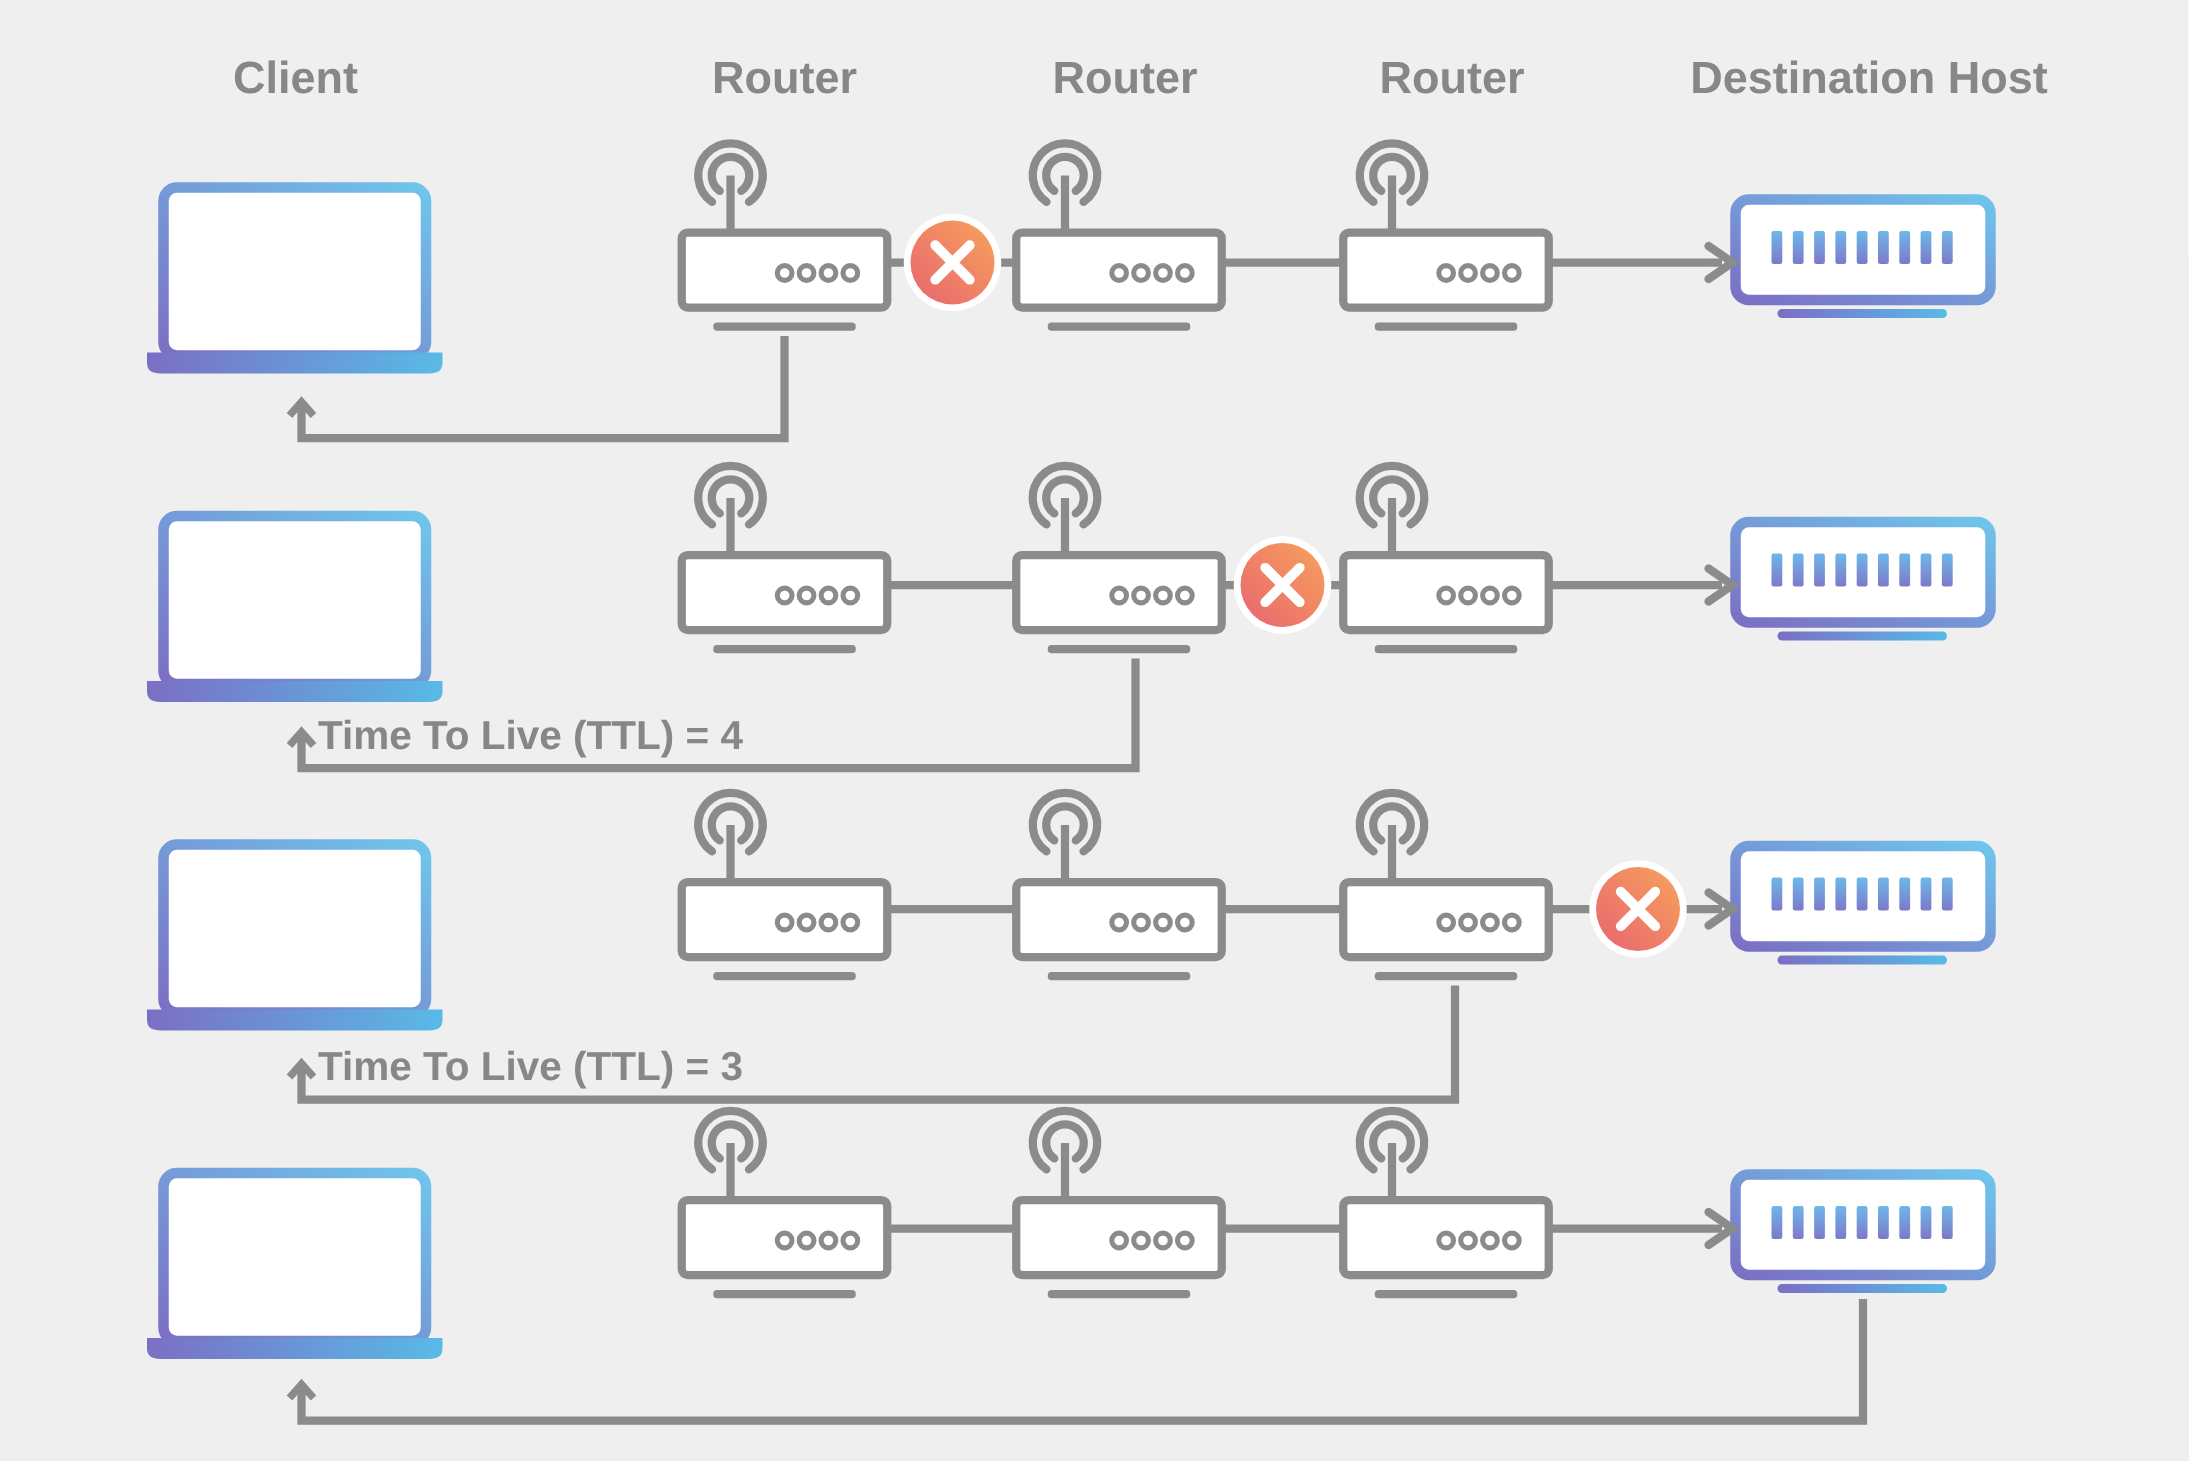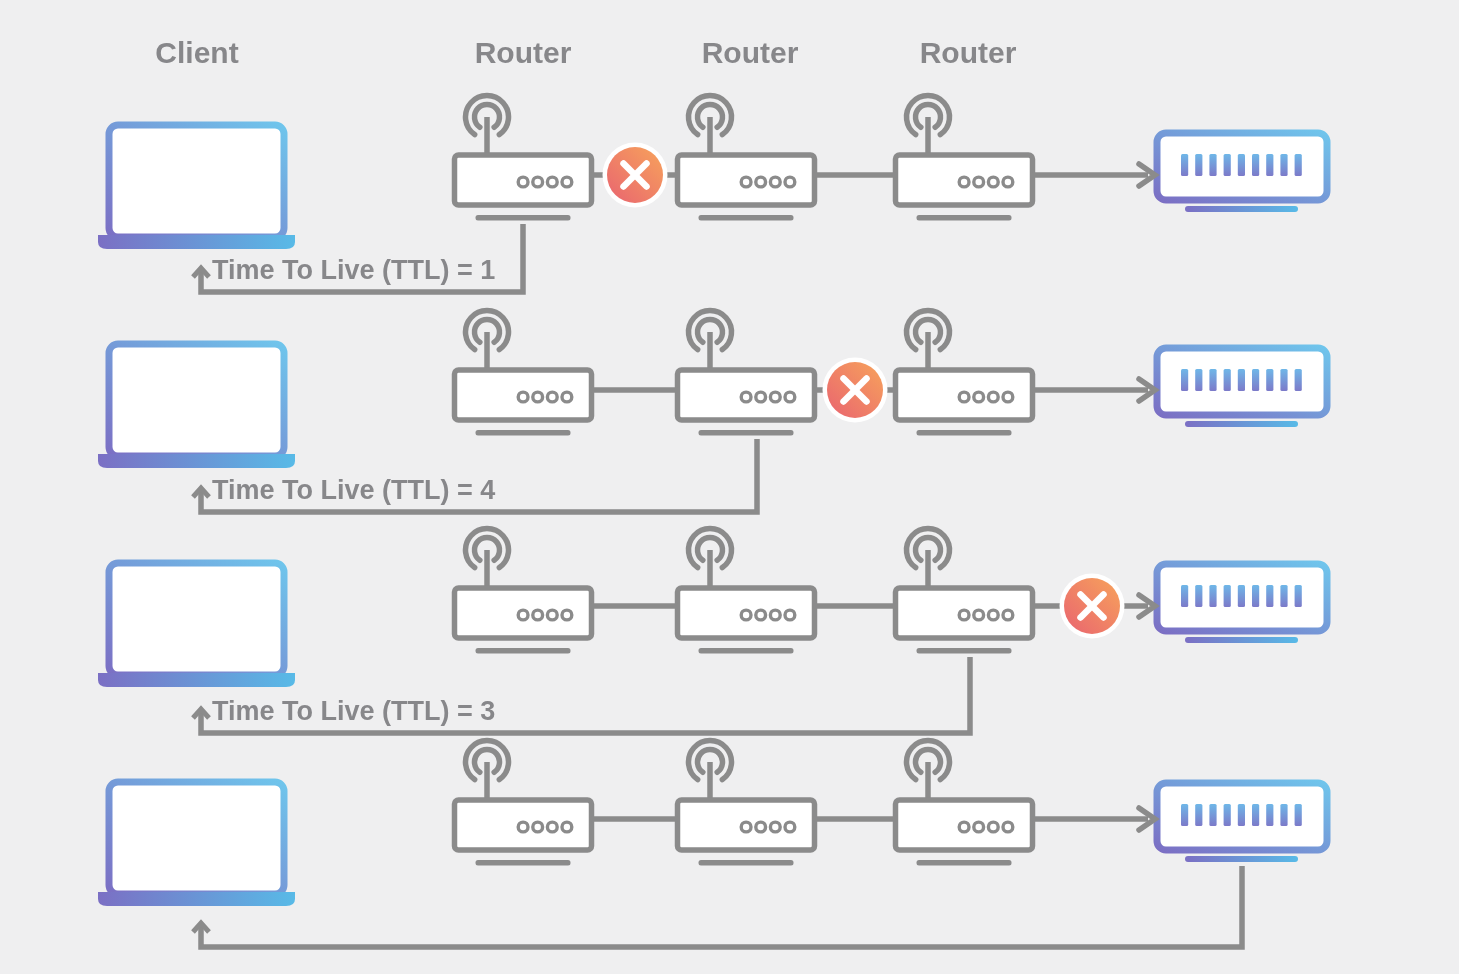"Destination Host" div.col-header { html: none -> <div>Destination Host</div> }
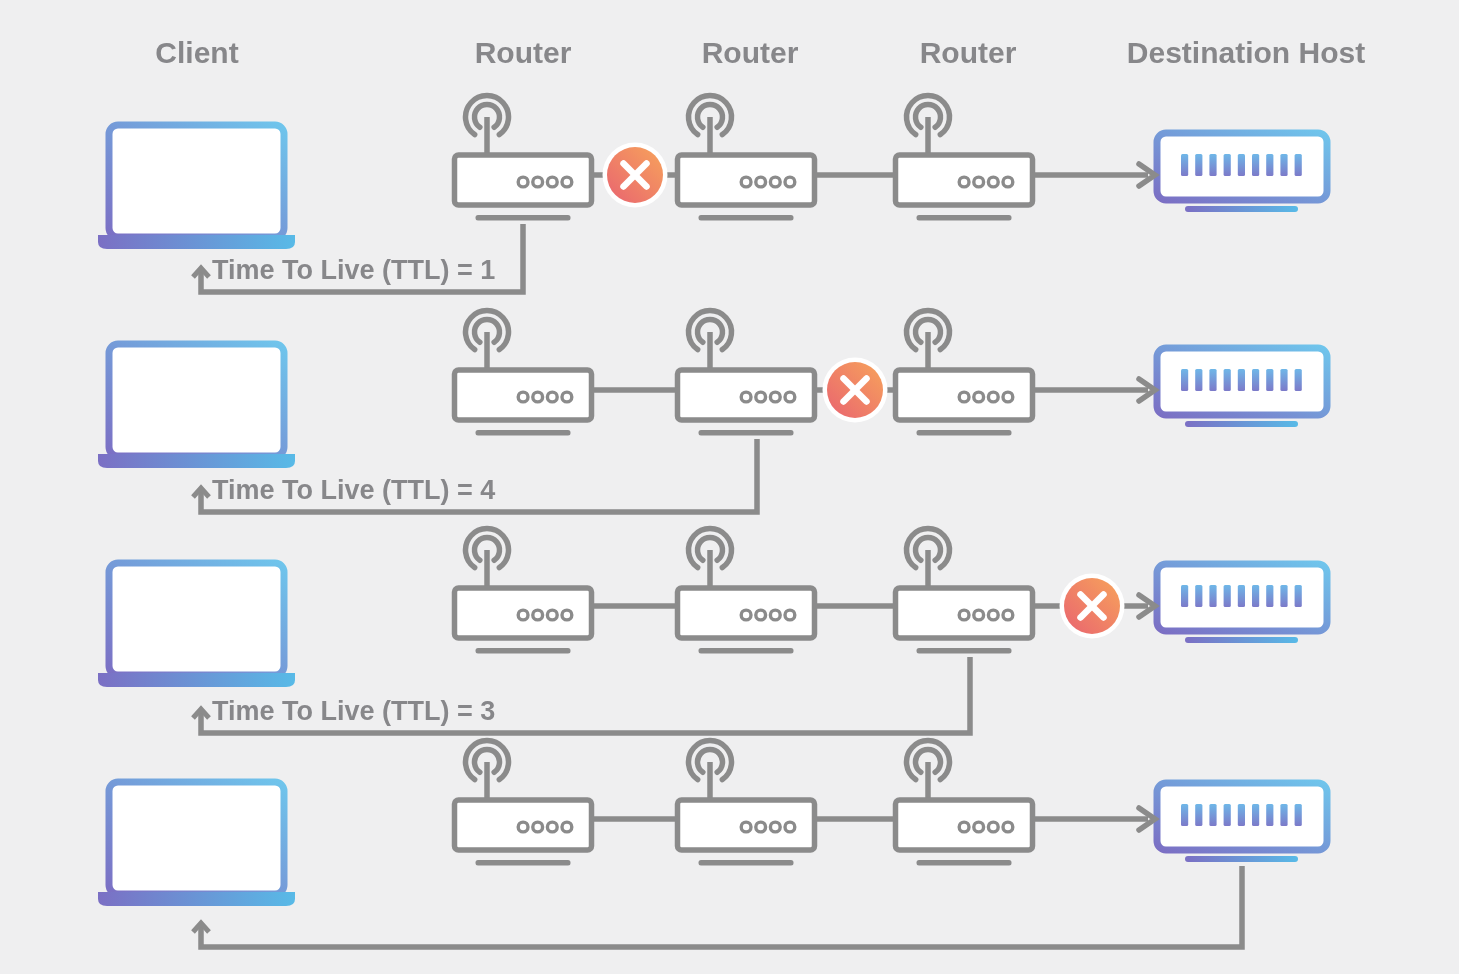"Time To Live (TTL) = 1" div.ttl-label { html: <div>Time To Live (TTL) = 1</div> -> none }
